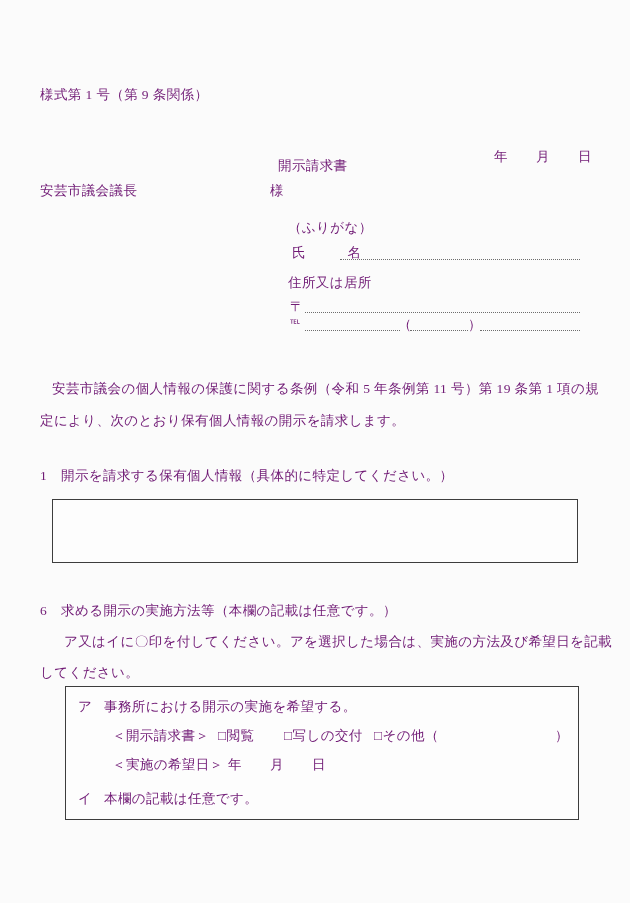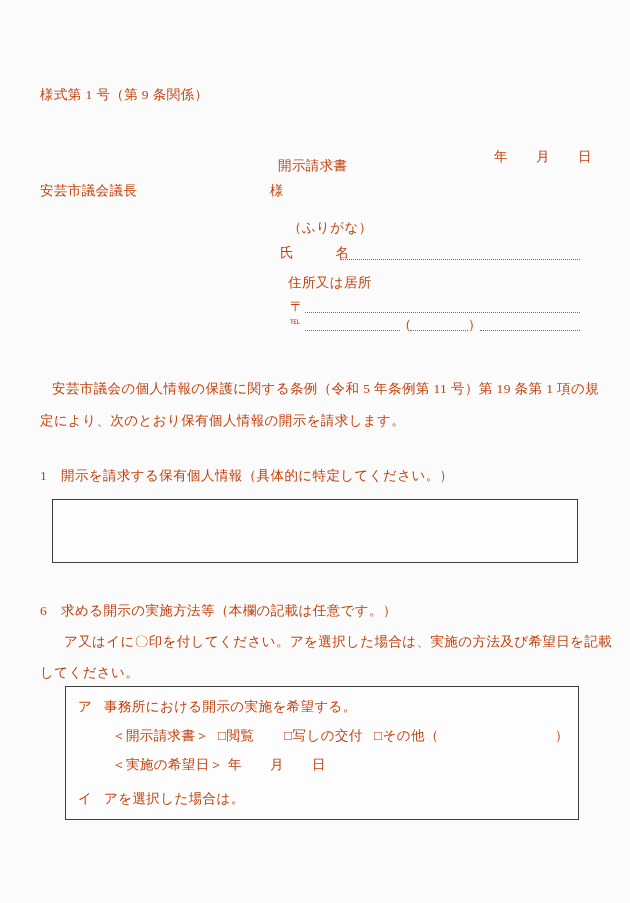"様式第 1 号（第 9 条関係）" .page { color: #c2410c -> #701a75 }
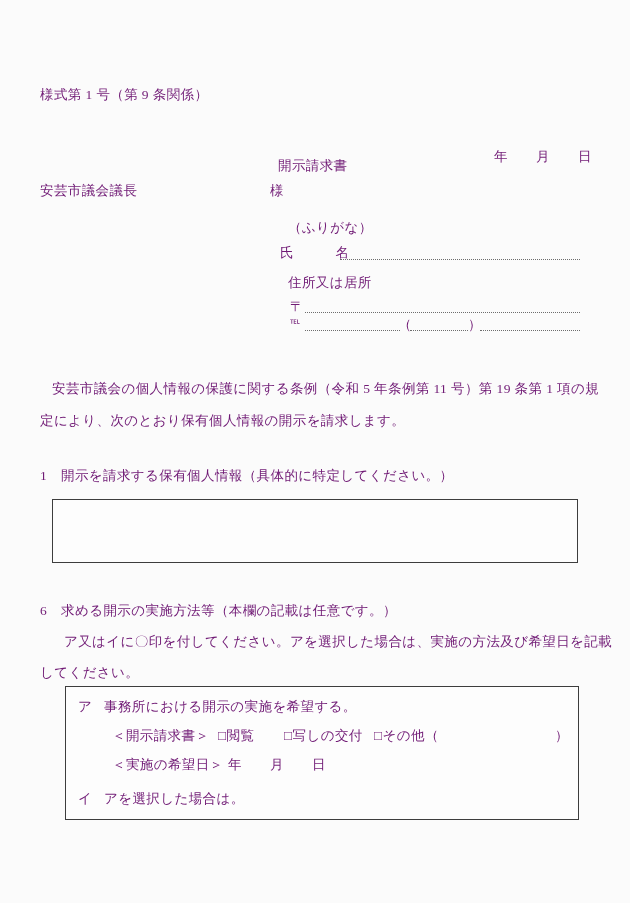"氏 名" #name-label { left: 280px -> 292px }
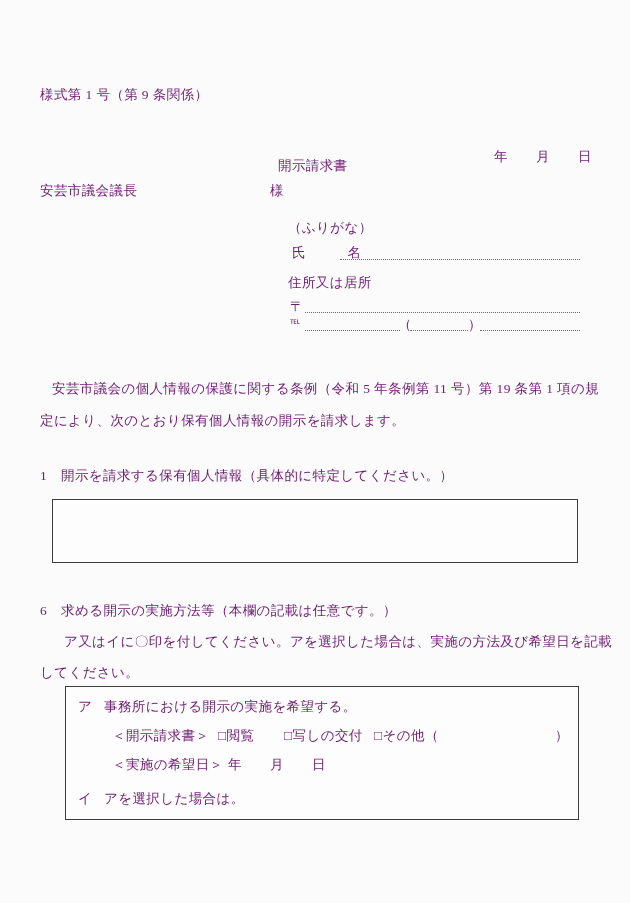"アを選択した場合は。" div.t { text: アを選択した場合は -> 本欄の記載は任意です }
